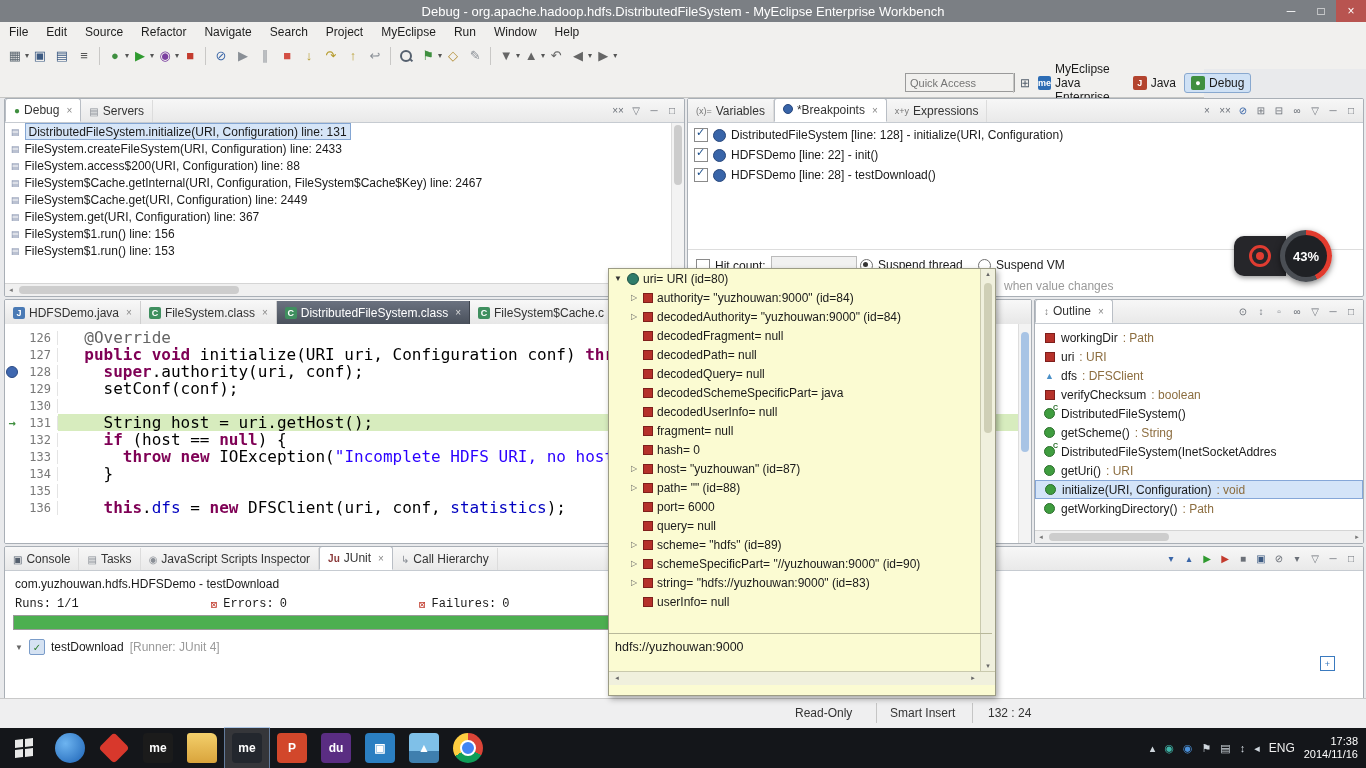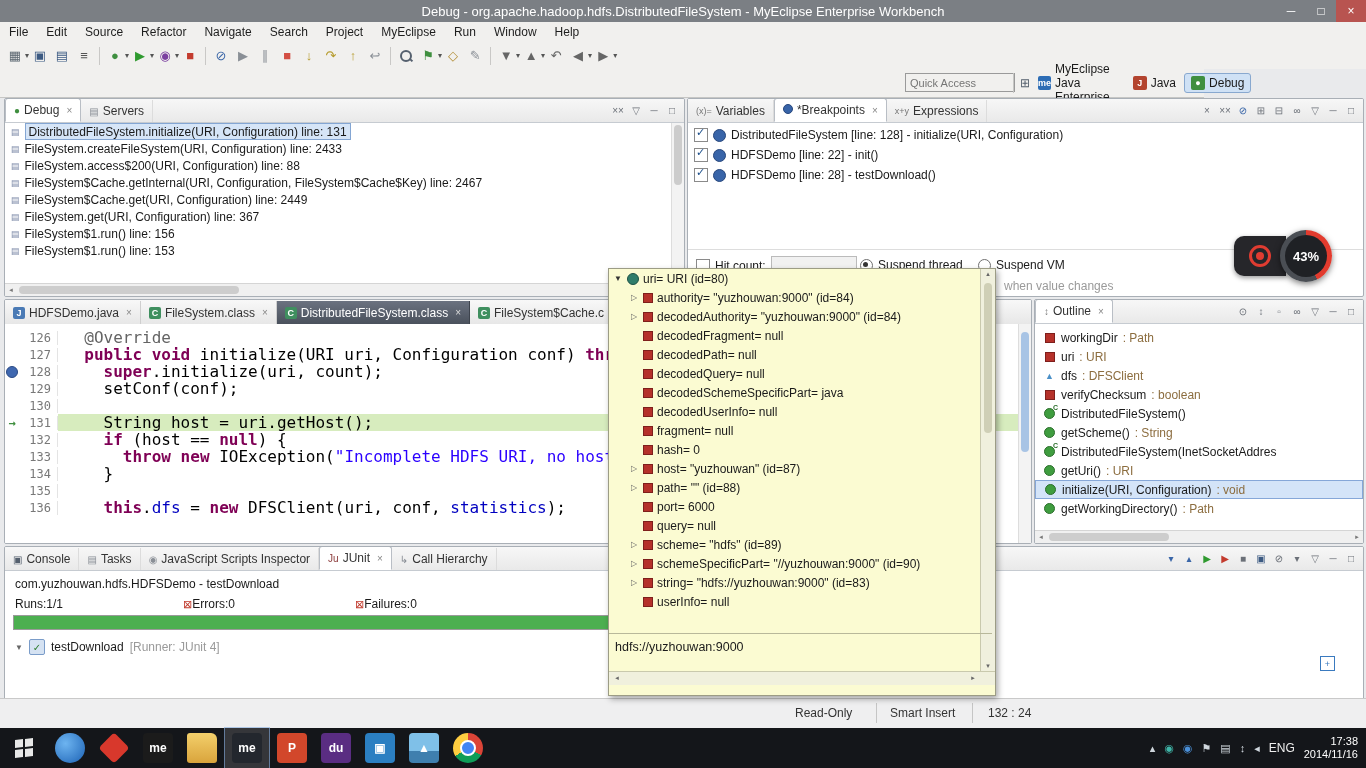".initialize(uri, count);" span.tk-p { text: .initialize(uri, count -> .authority(uri, conf }
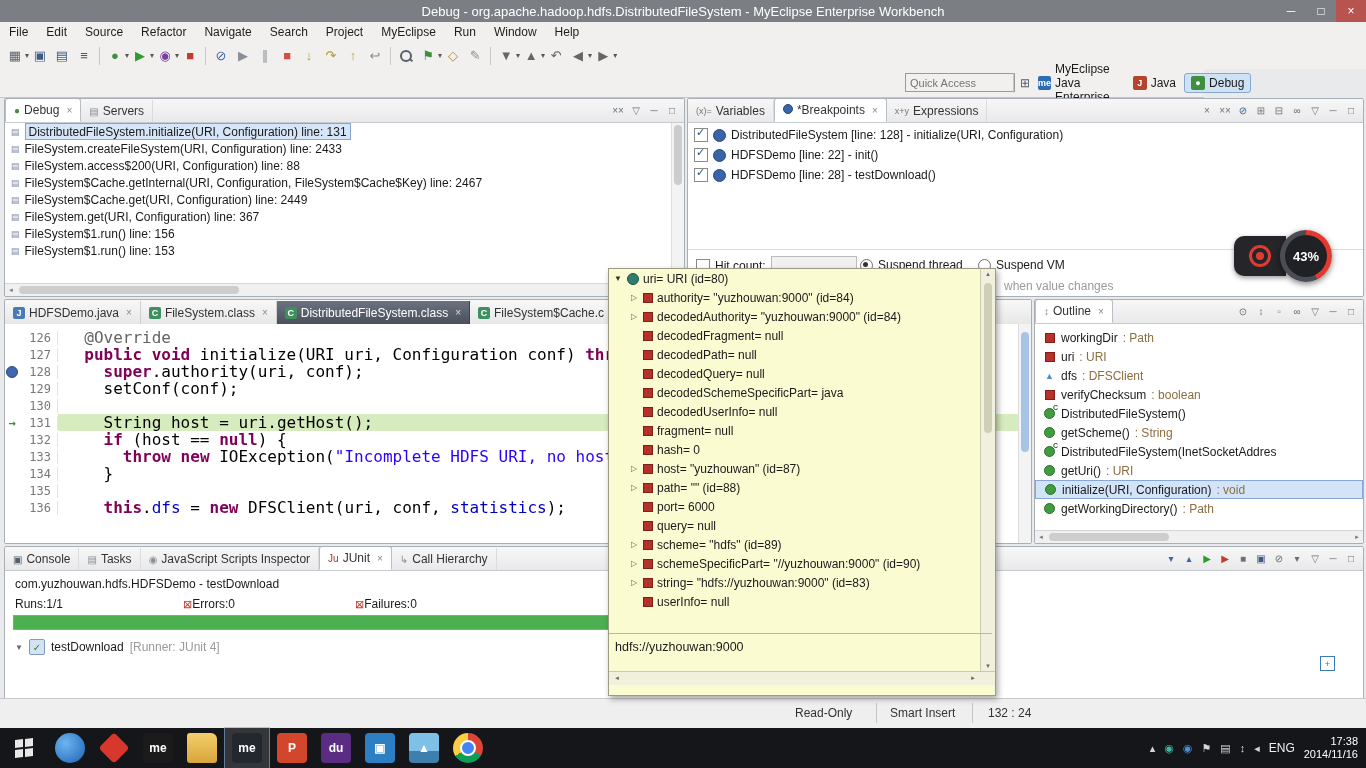"Ju" span.vicon { font-weight: normal -> bold }
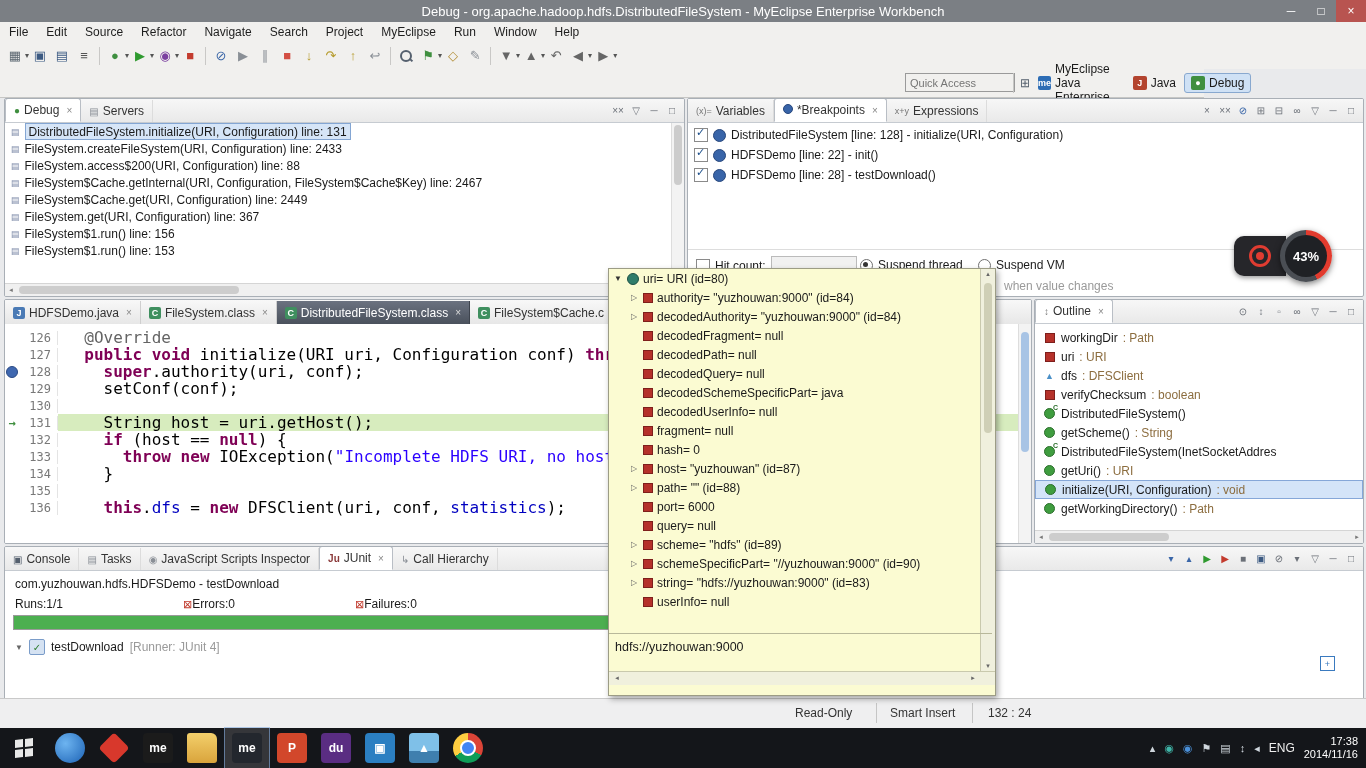"Runs:" .jcounts { font-family: none -> Liberation Mono, monospace; gap: none -> 6px }
